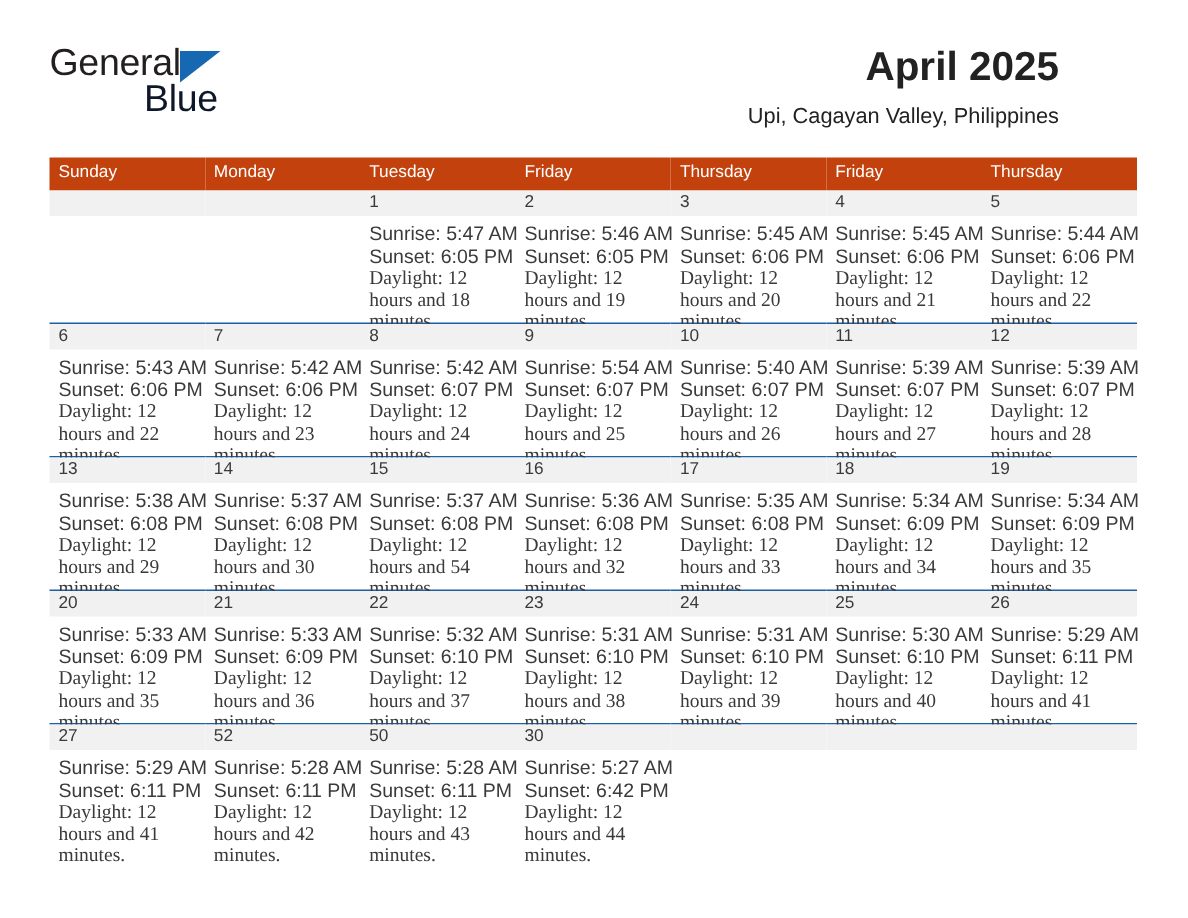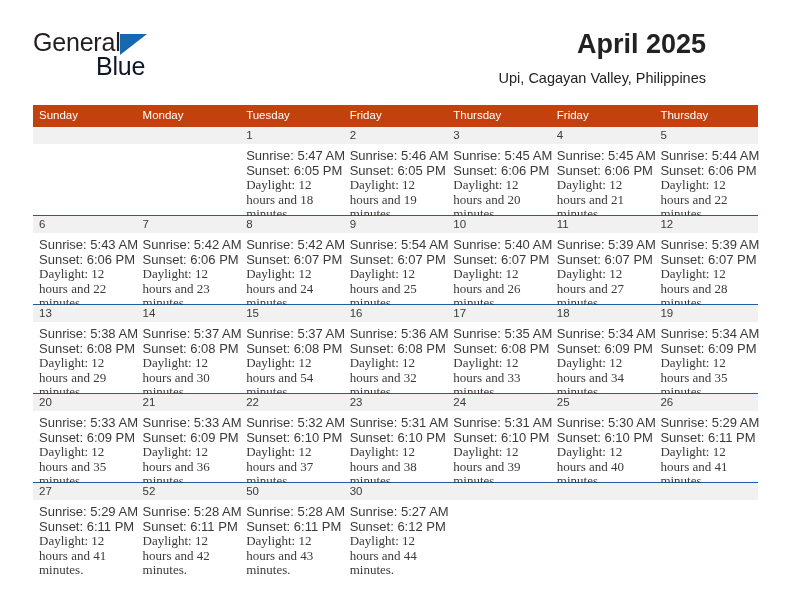"Sunset: 6:12 PM" div { text: 6:12 -> 6:42 }
